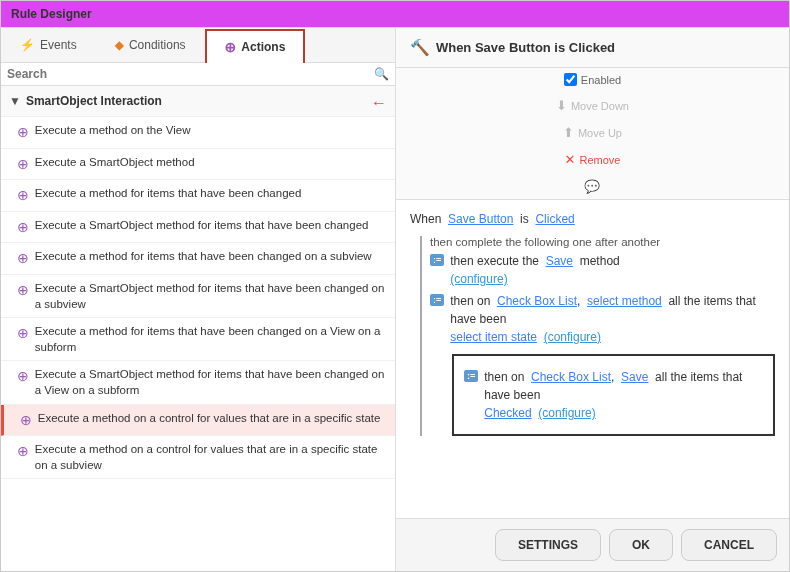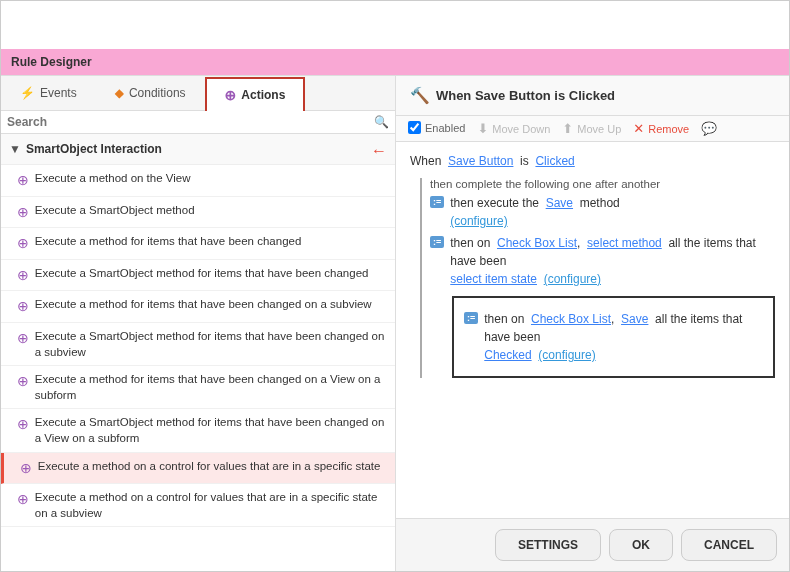"Rule Designer" .title-bar { background: #f9a8d4 -> #d946ef; margin-top: 48px -> none }
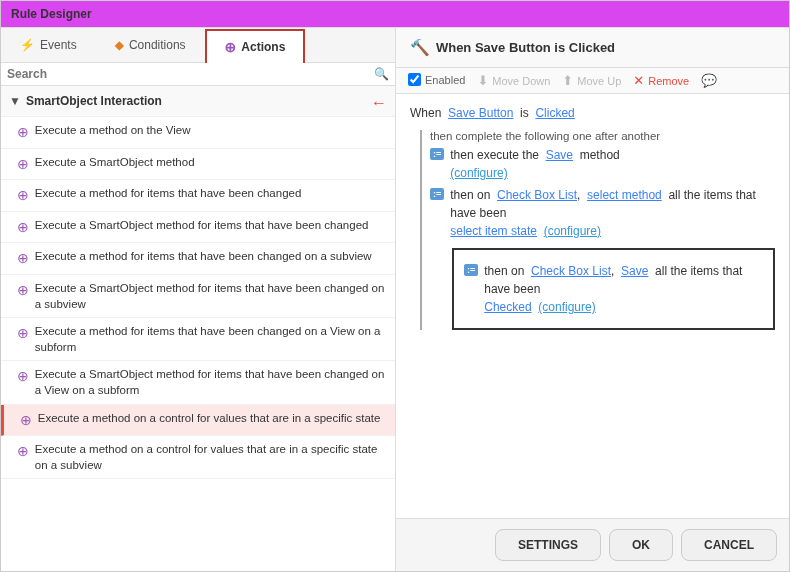"Enabled" .toolbar { align-items: flex-start -> center; flex-direction: none -> column }
